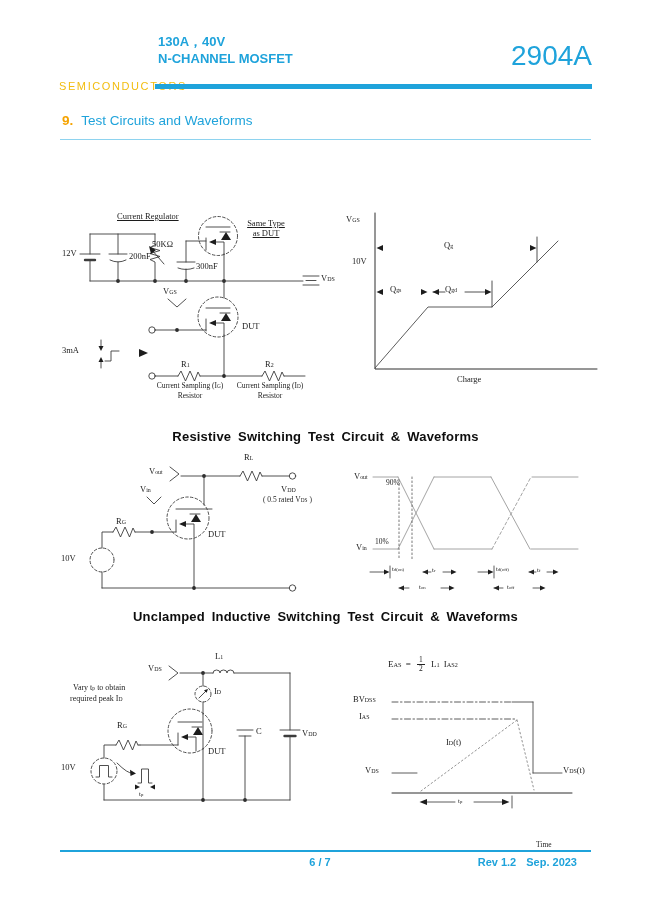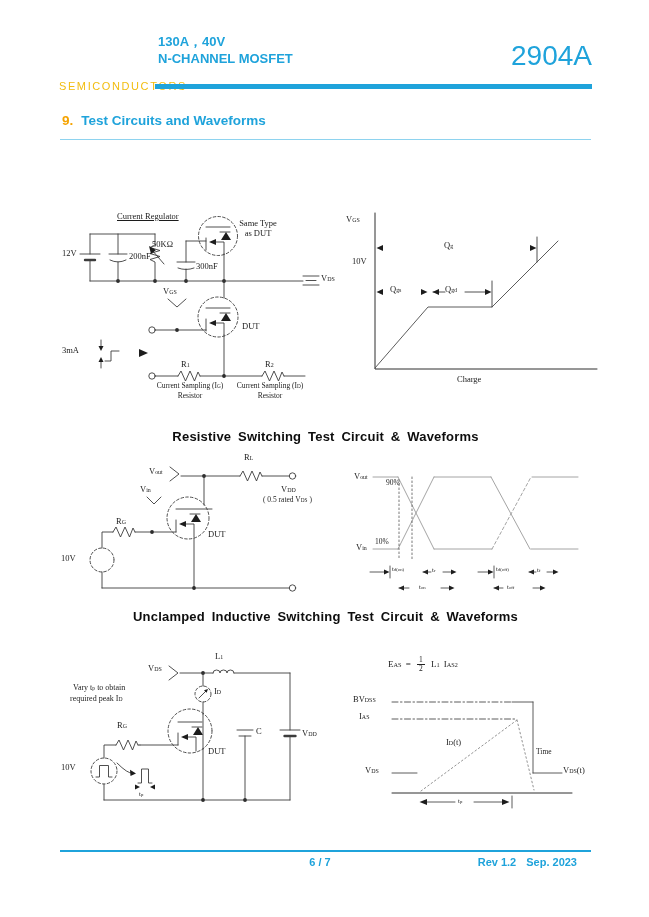"Test Circuits and Waveforms" .sec-title { font-weight: 700 -> 400 }
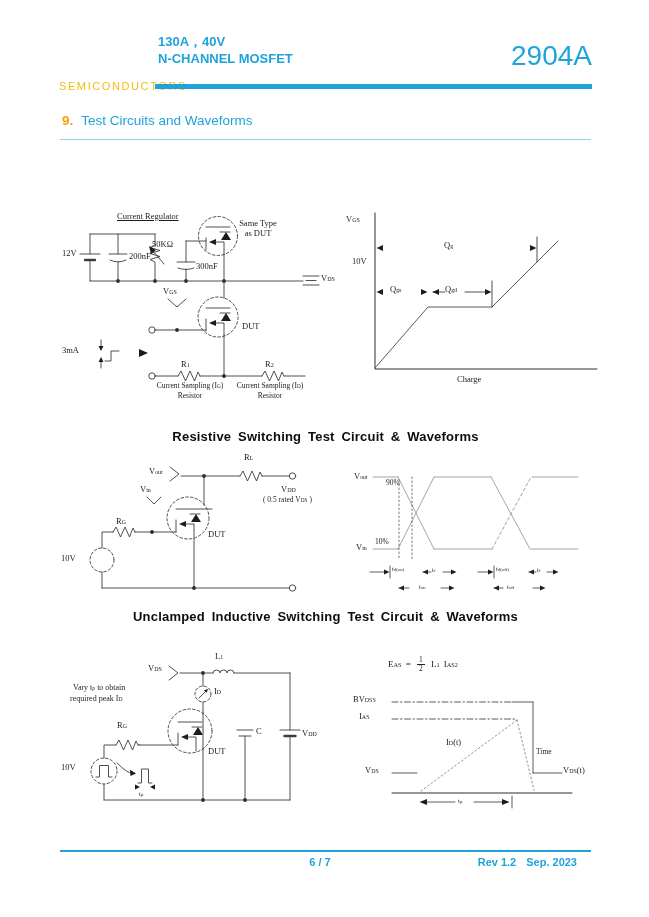"Same Type" div.lbl { left: 228px -> 236px; text-decoration: none -> underline }
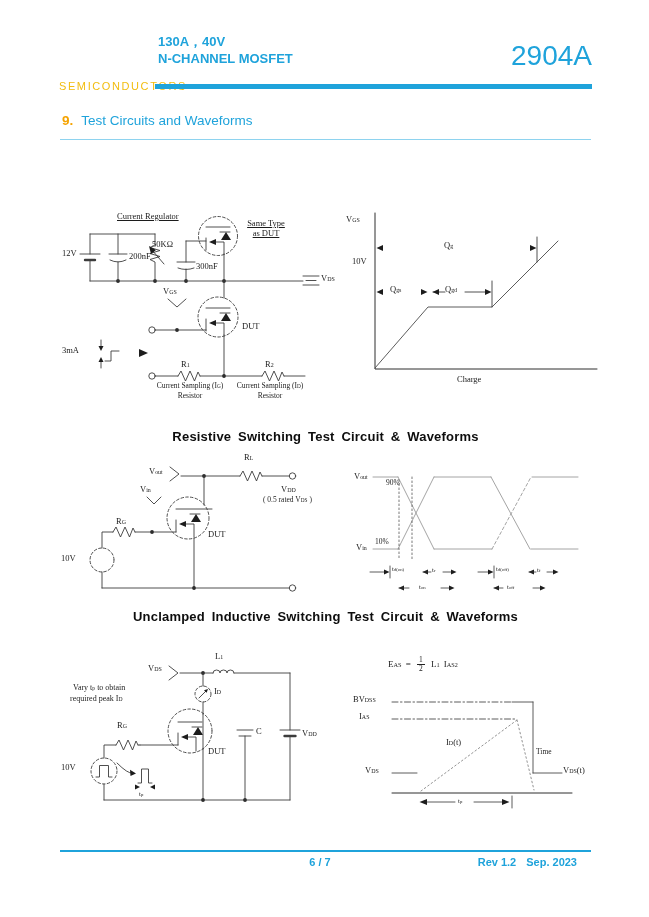"Time" div.lbl { top: 747px -> 840px }
